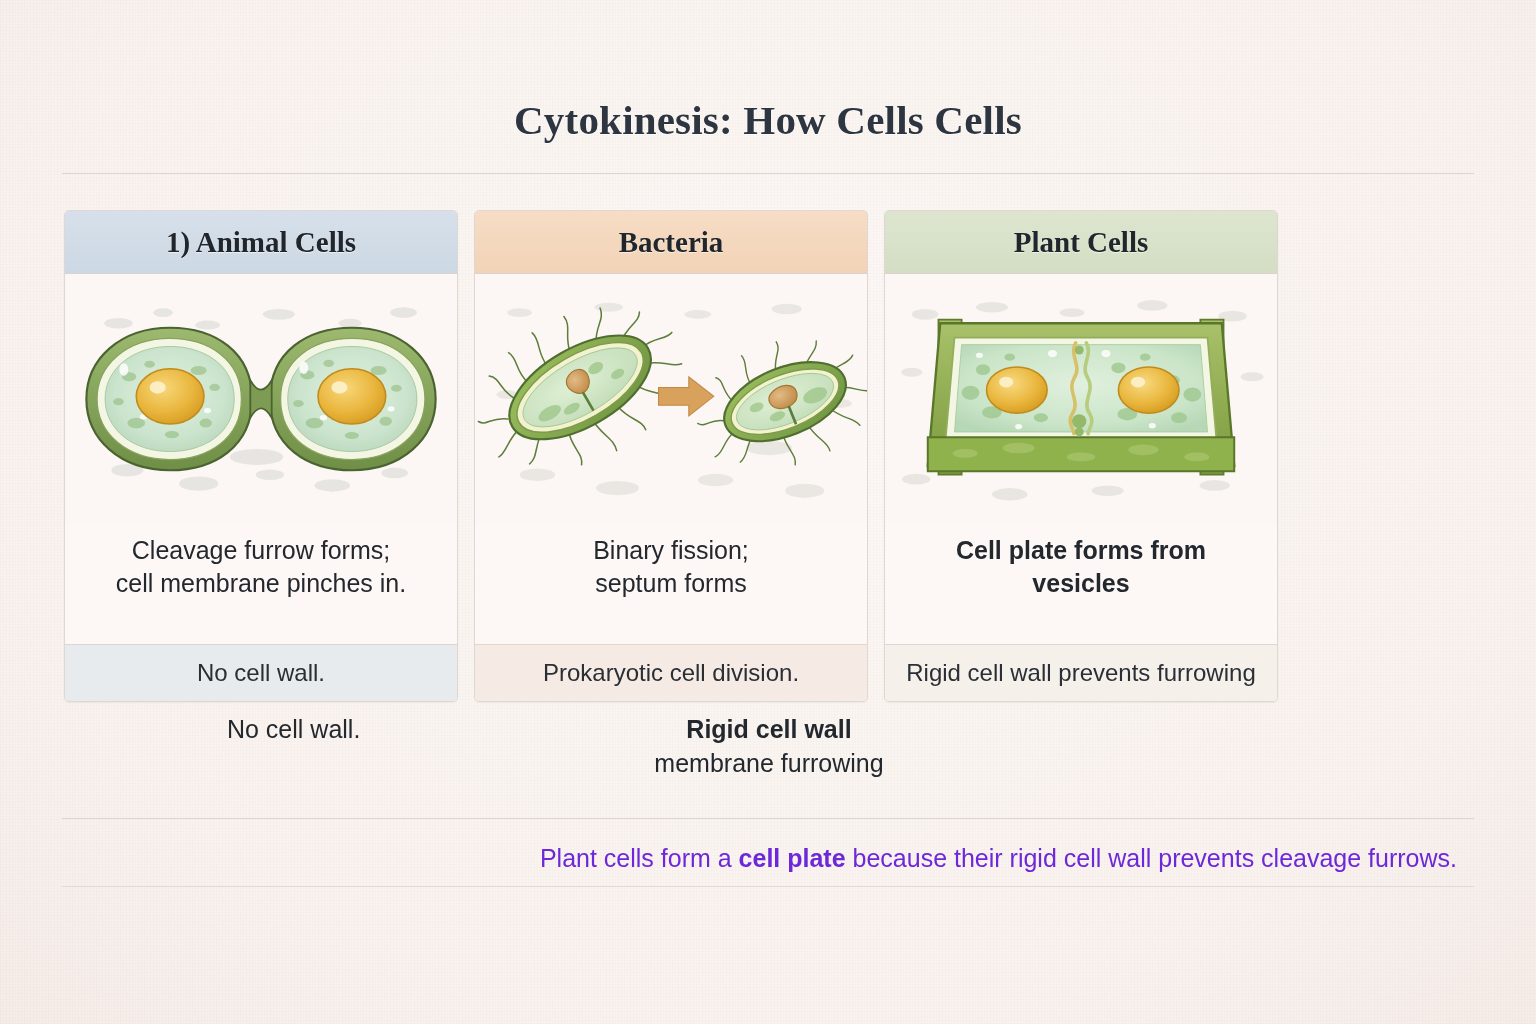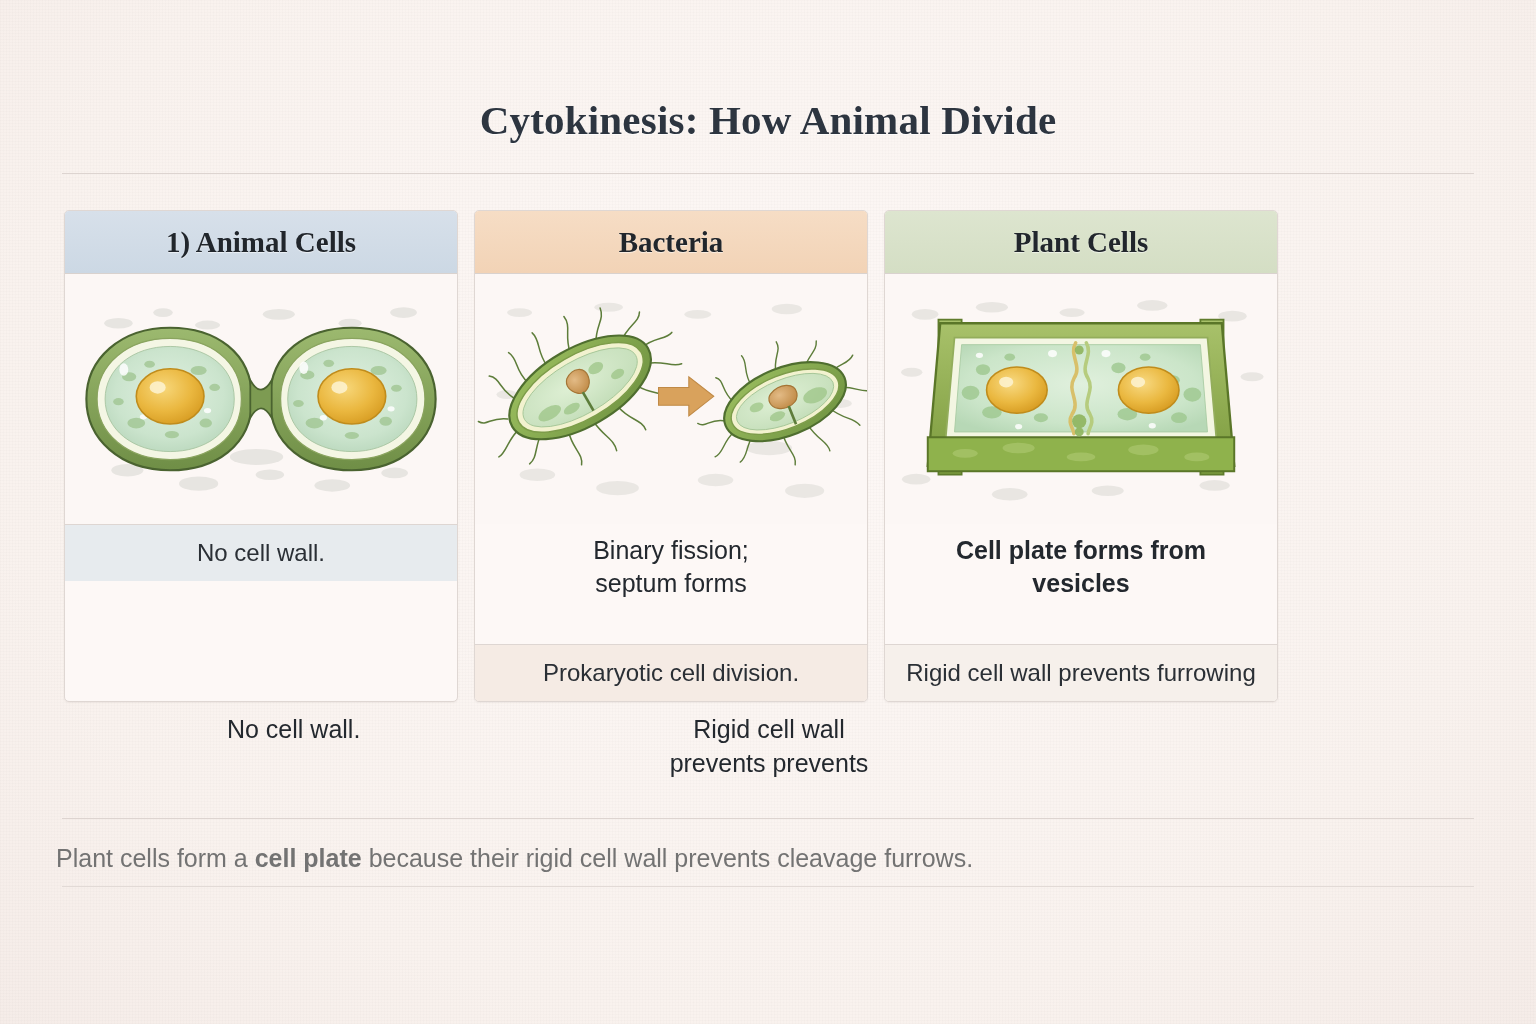"Cytokinesis: How Animal Divide" div.title { text: Animal Divide -> Cells Cells }
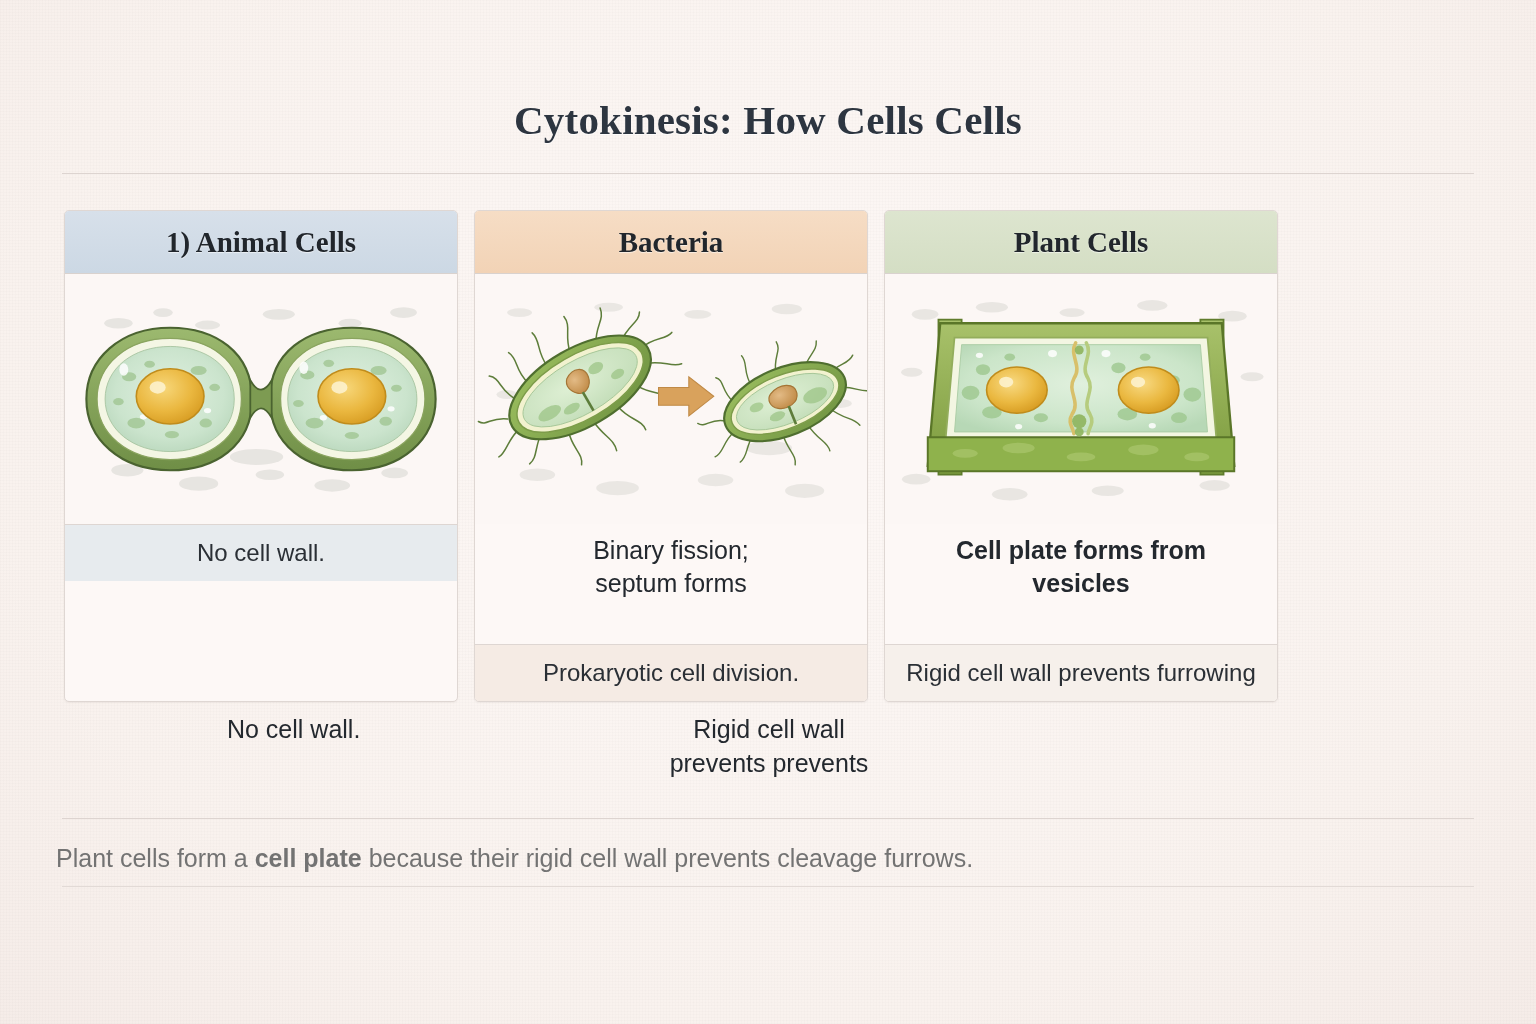"Cleavage furrow forms;" div.card-caption { html: none -> <div> <span>Cleavage furrow forms;</span><br> <span>cell membrane pinches in.</span> </div> }
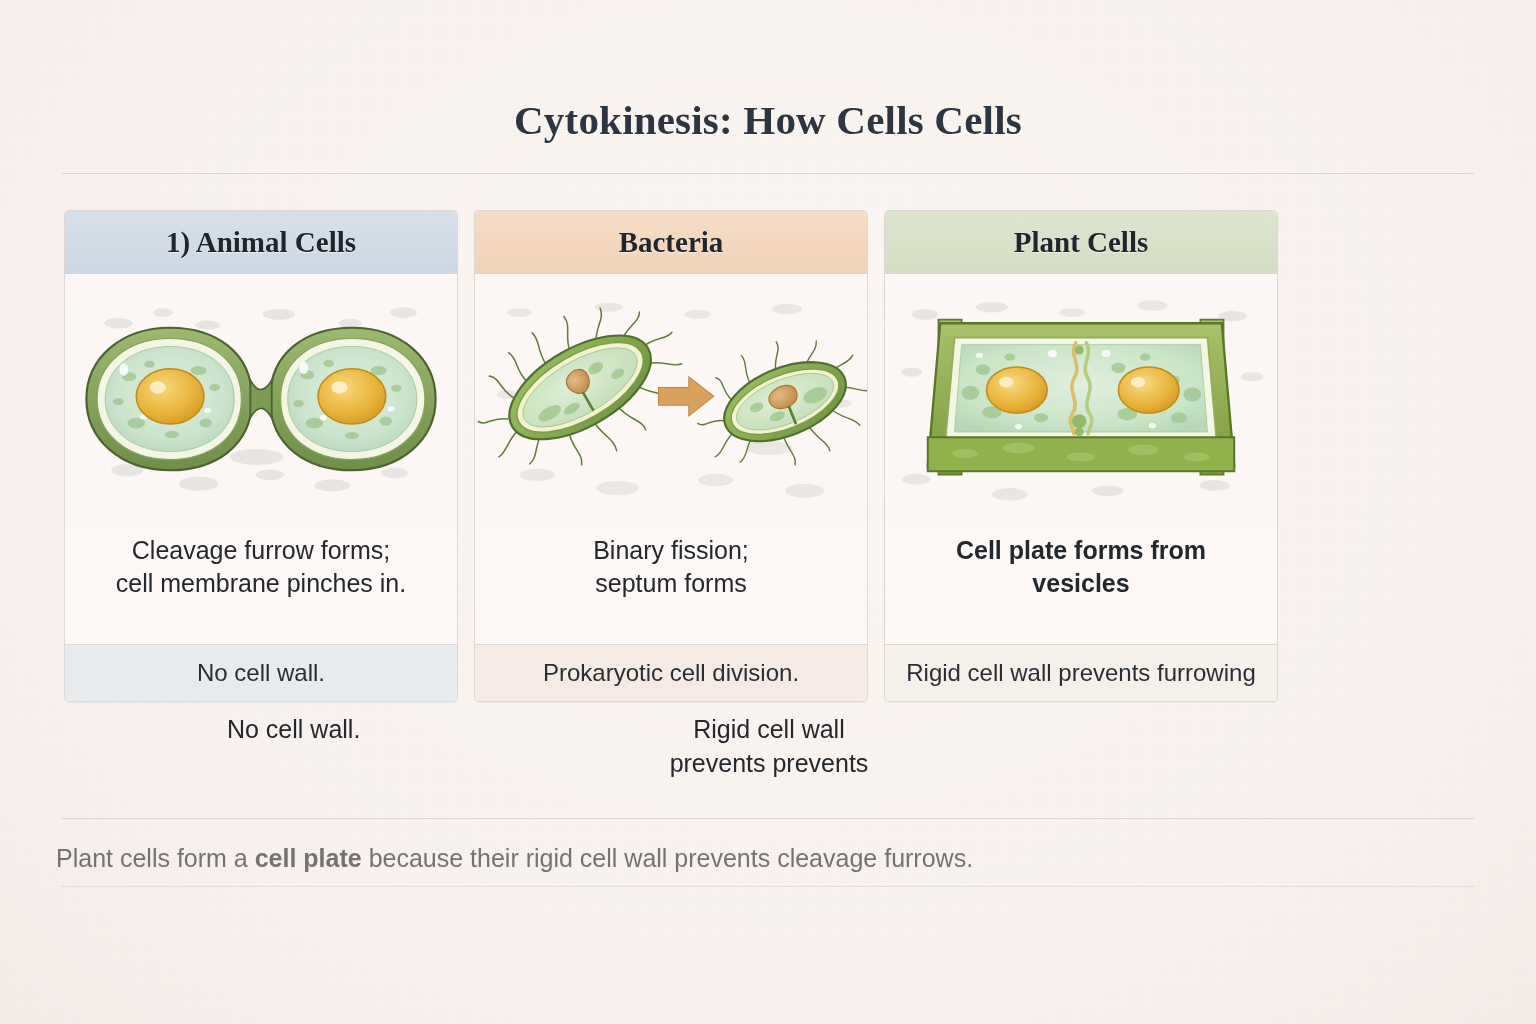"Rigid cell wall" .subcap .l1.b { font-weight: normal -> bold }
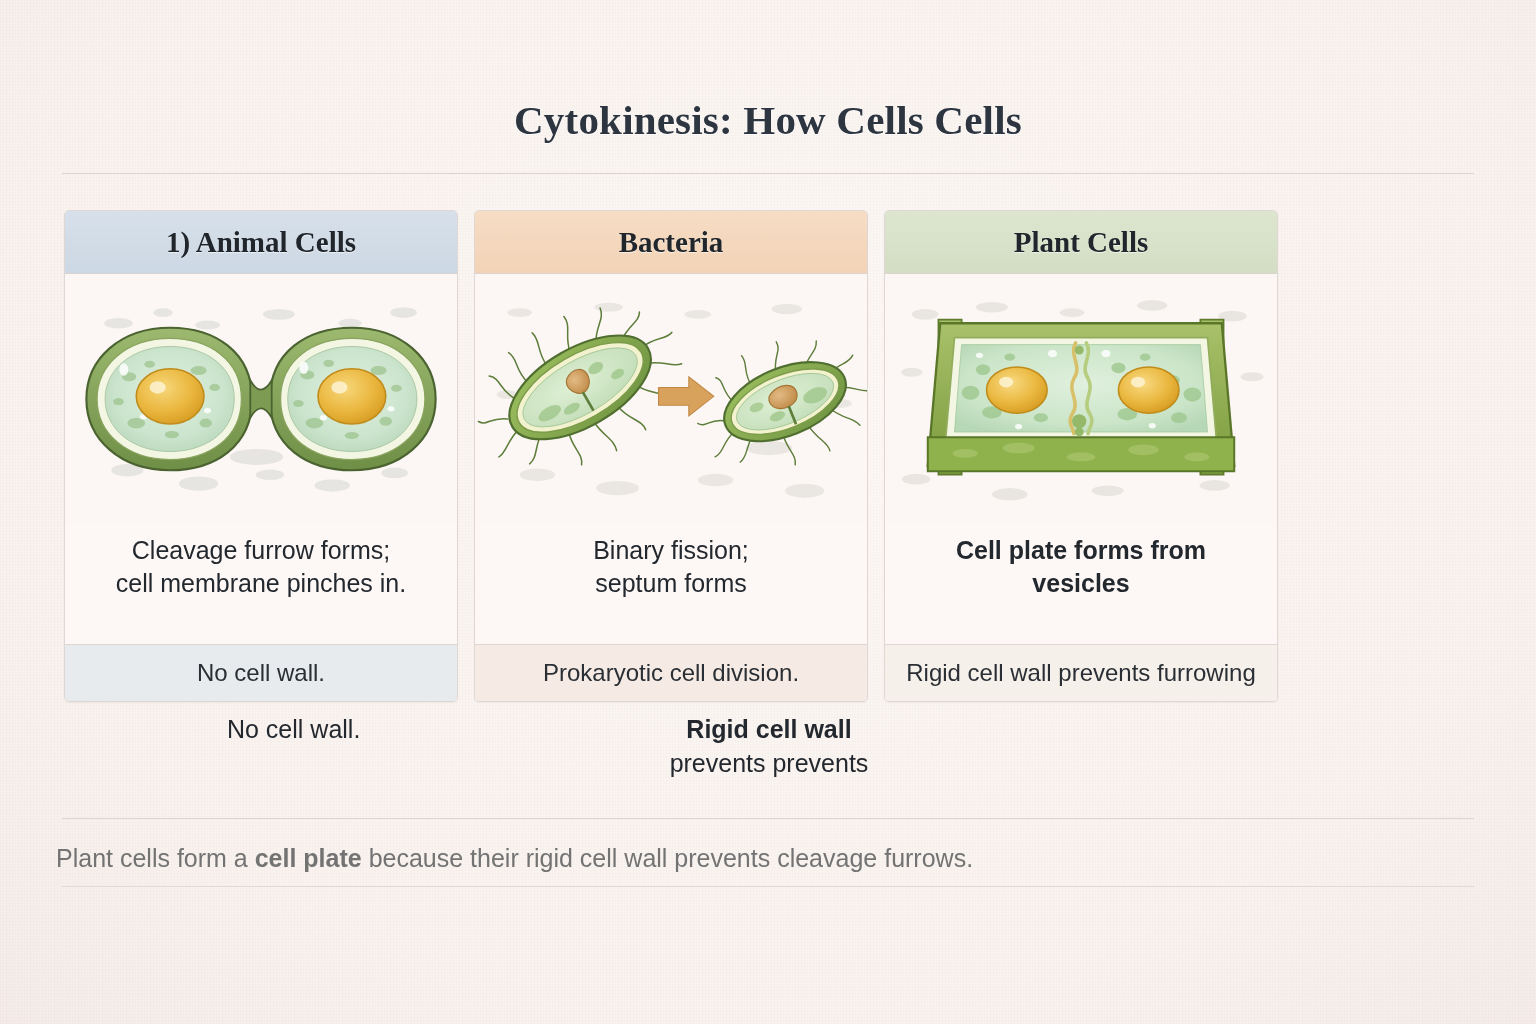"prevents prevents" span.l2 { text: prevents prevents -> membrane furrowing }
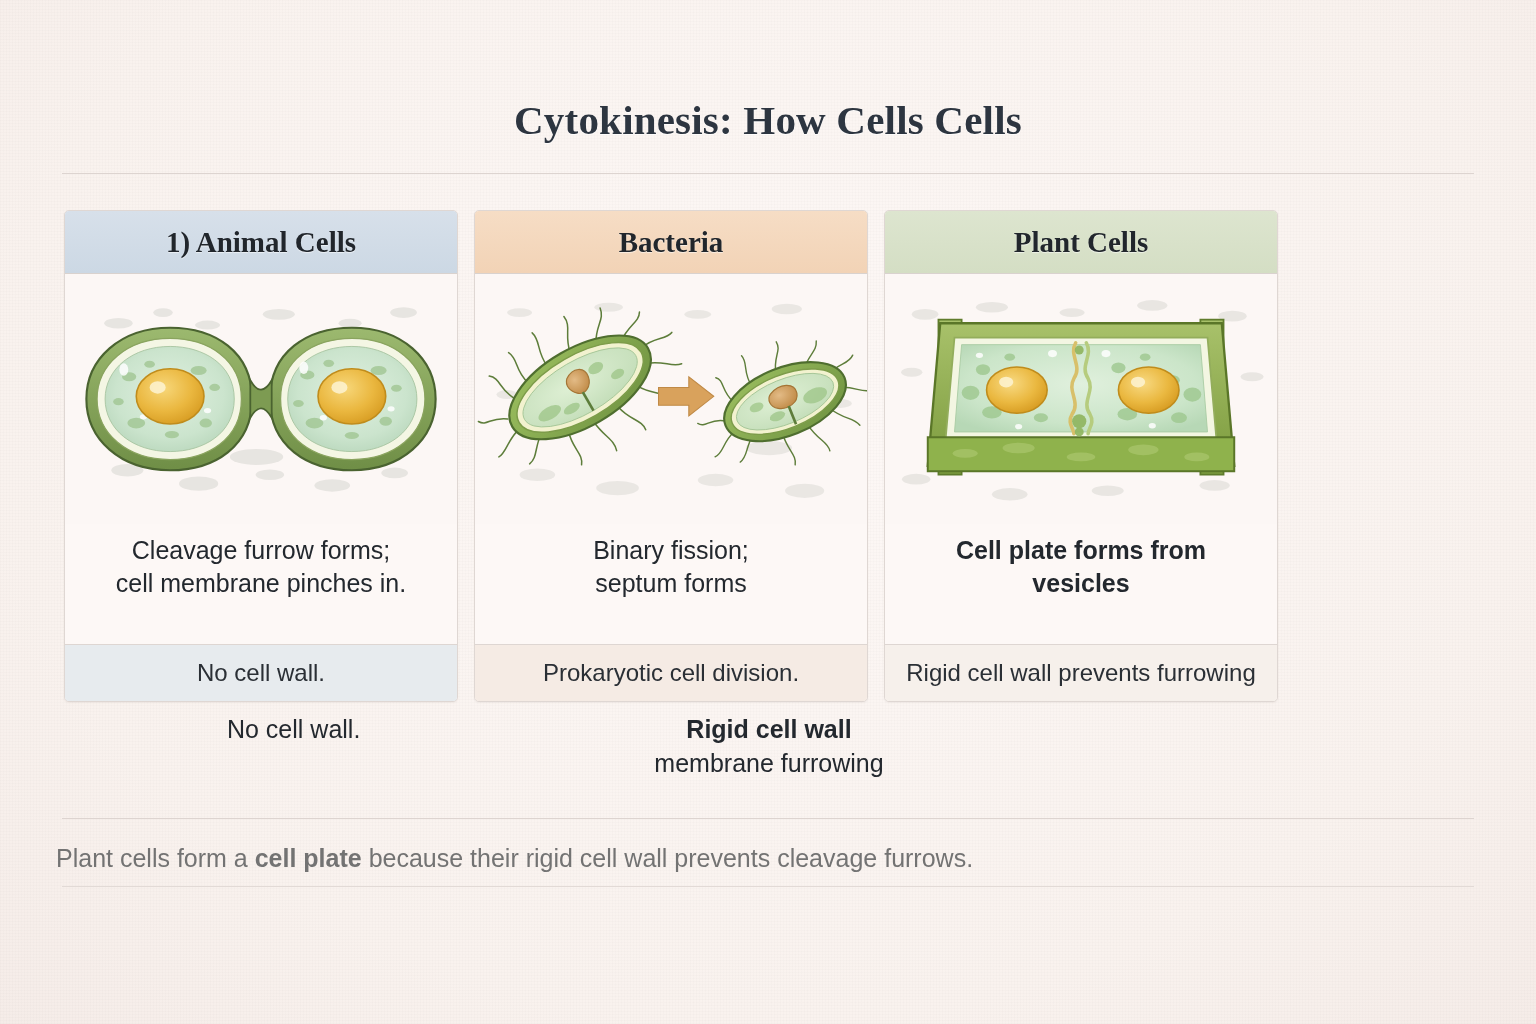"Plant cells form a cell" .summary { color: #737373 -> #6d28d9; left: 56px -> 45px; text-align: left -> right }
